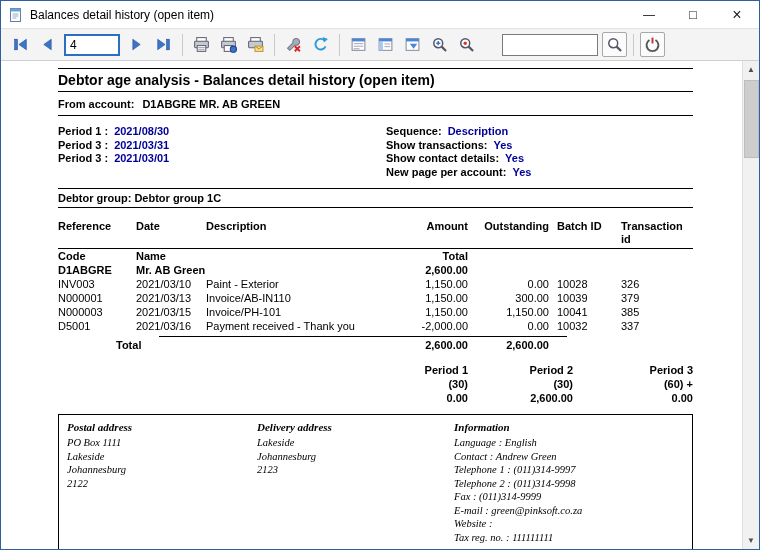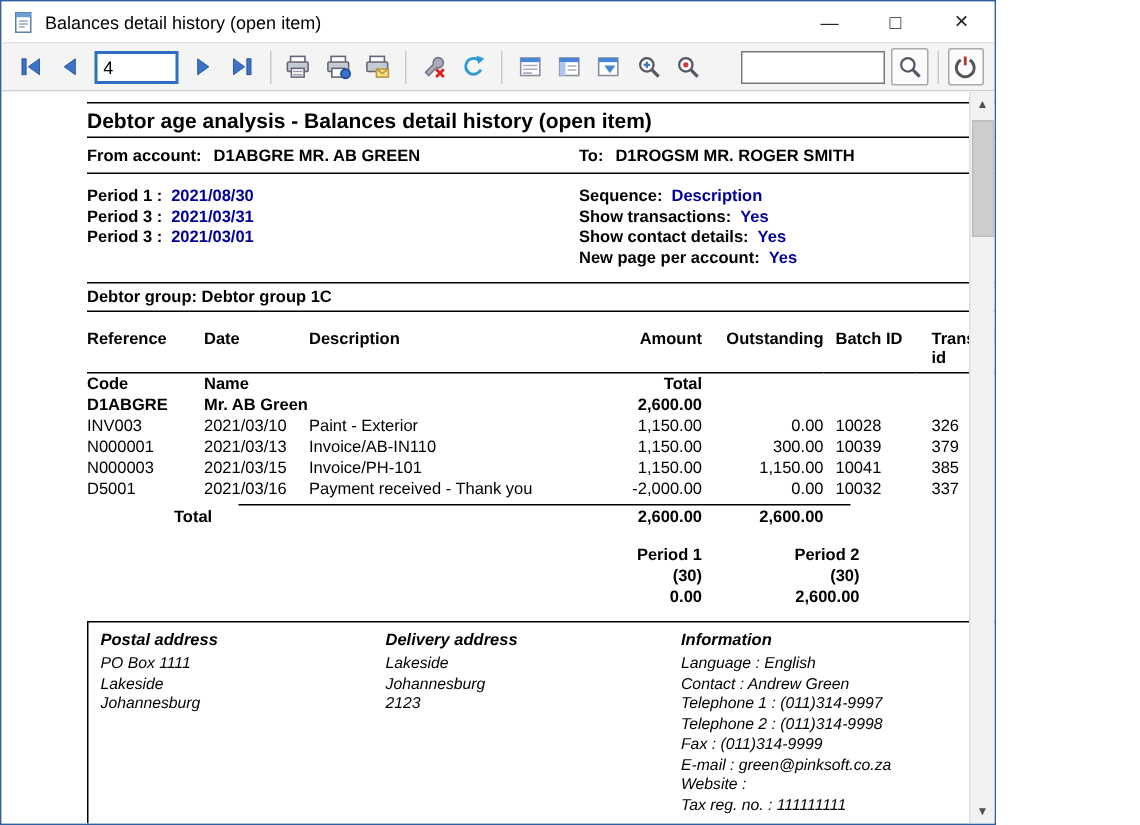"Balances detail history (open item)" .window { width: 664px -> 760px }
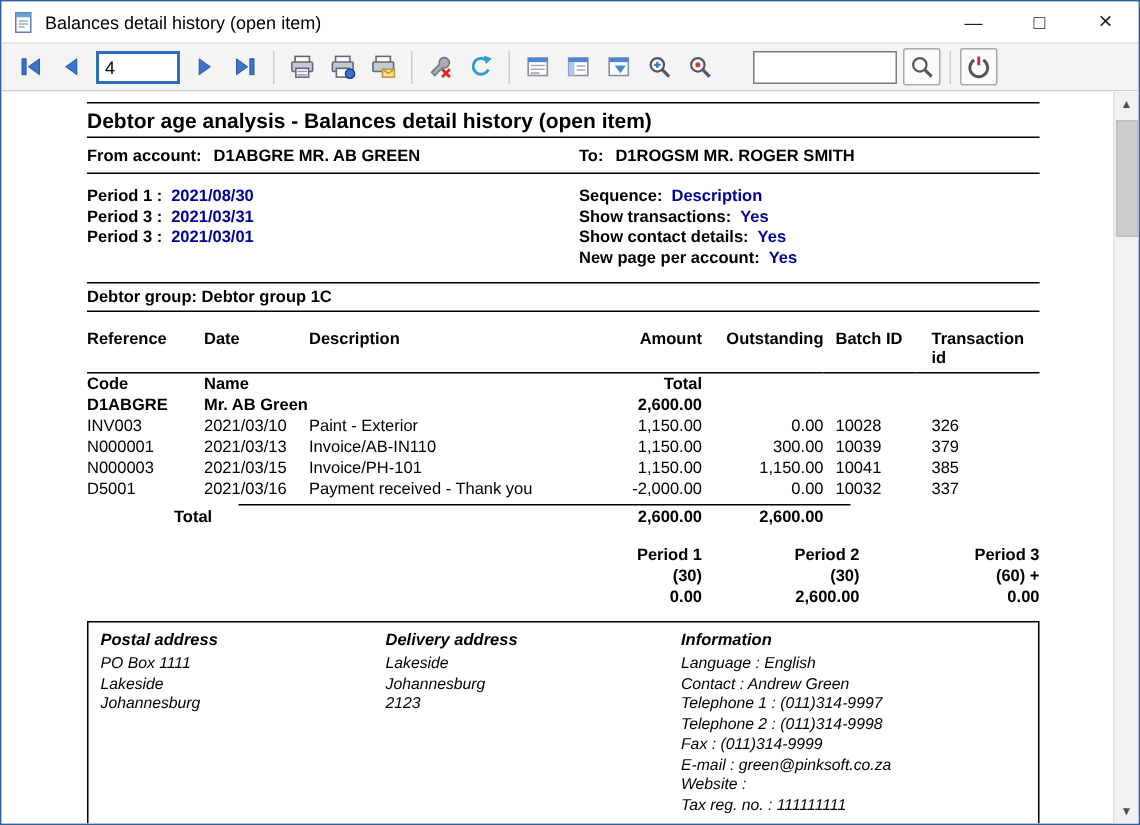"To: D1ROGSM MR. ROGER SMITH" span.to-wrap { html: <span> <span>To:</span><span>D1ROGSM MR. ROGER SMITH</span> </span> -> none }
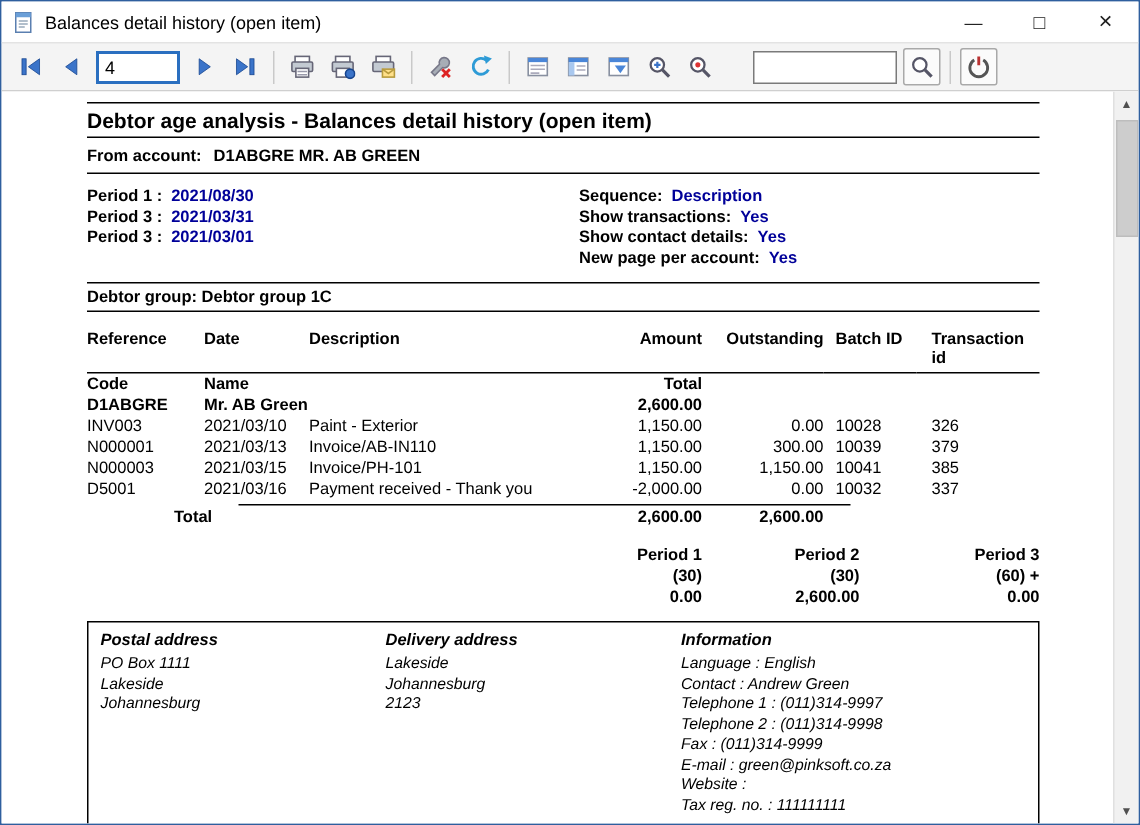"Postal address" .cb-col { font-family: none -> Liberation Serif, serif }
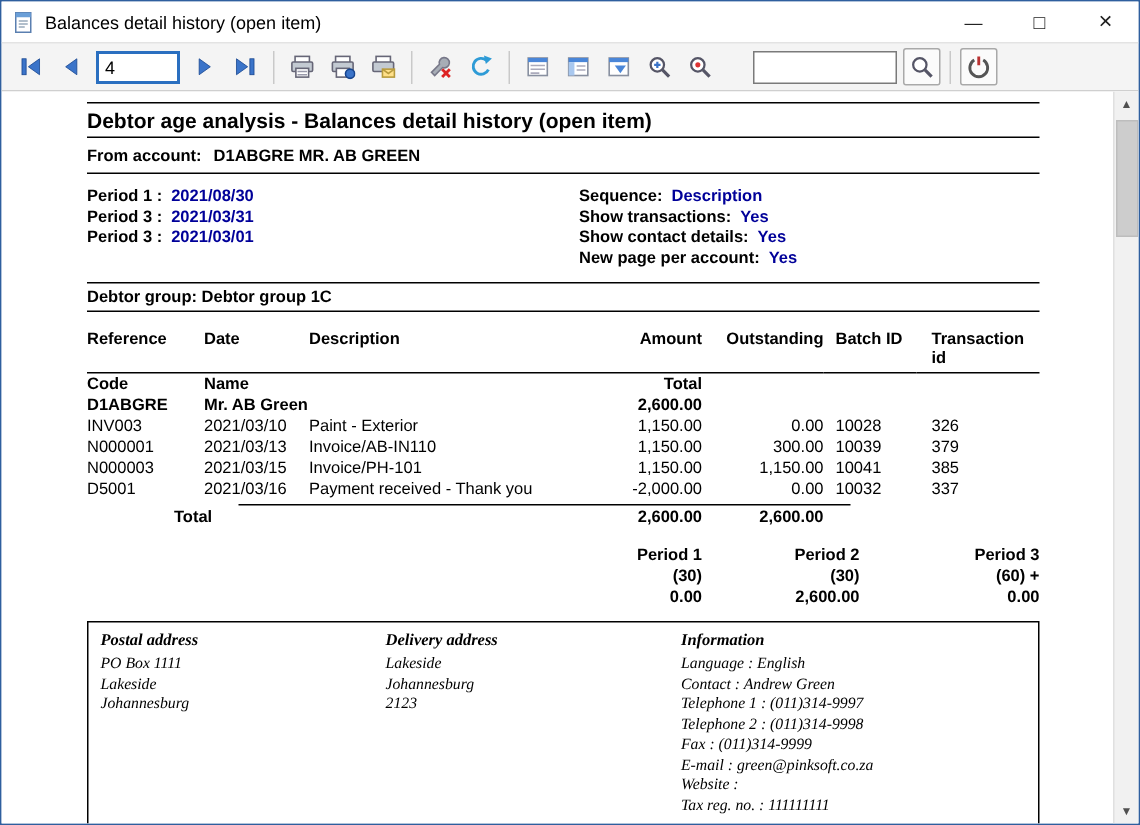"2122" div.cb-line { html: none -> <div>2122</div> }
